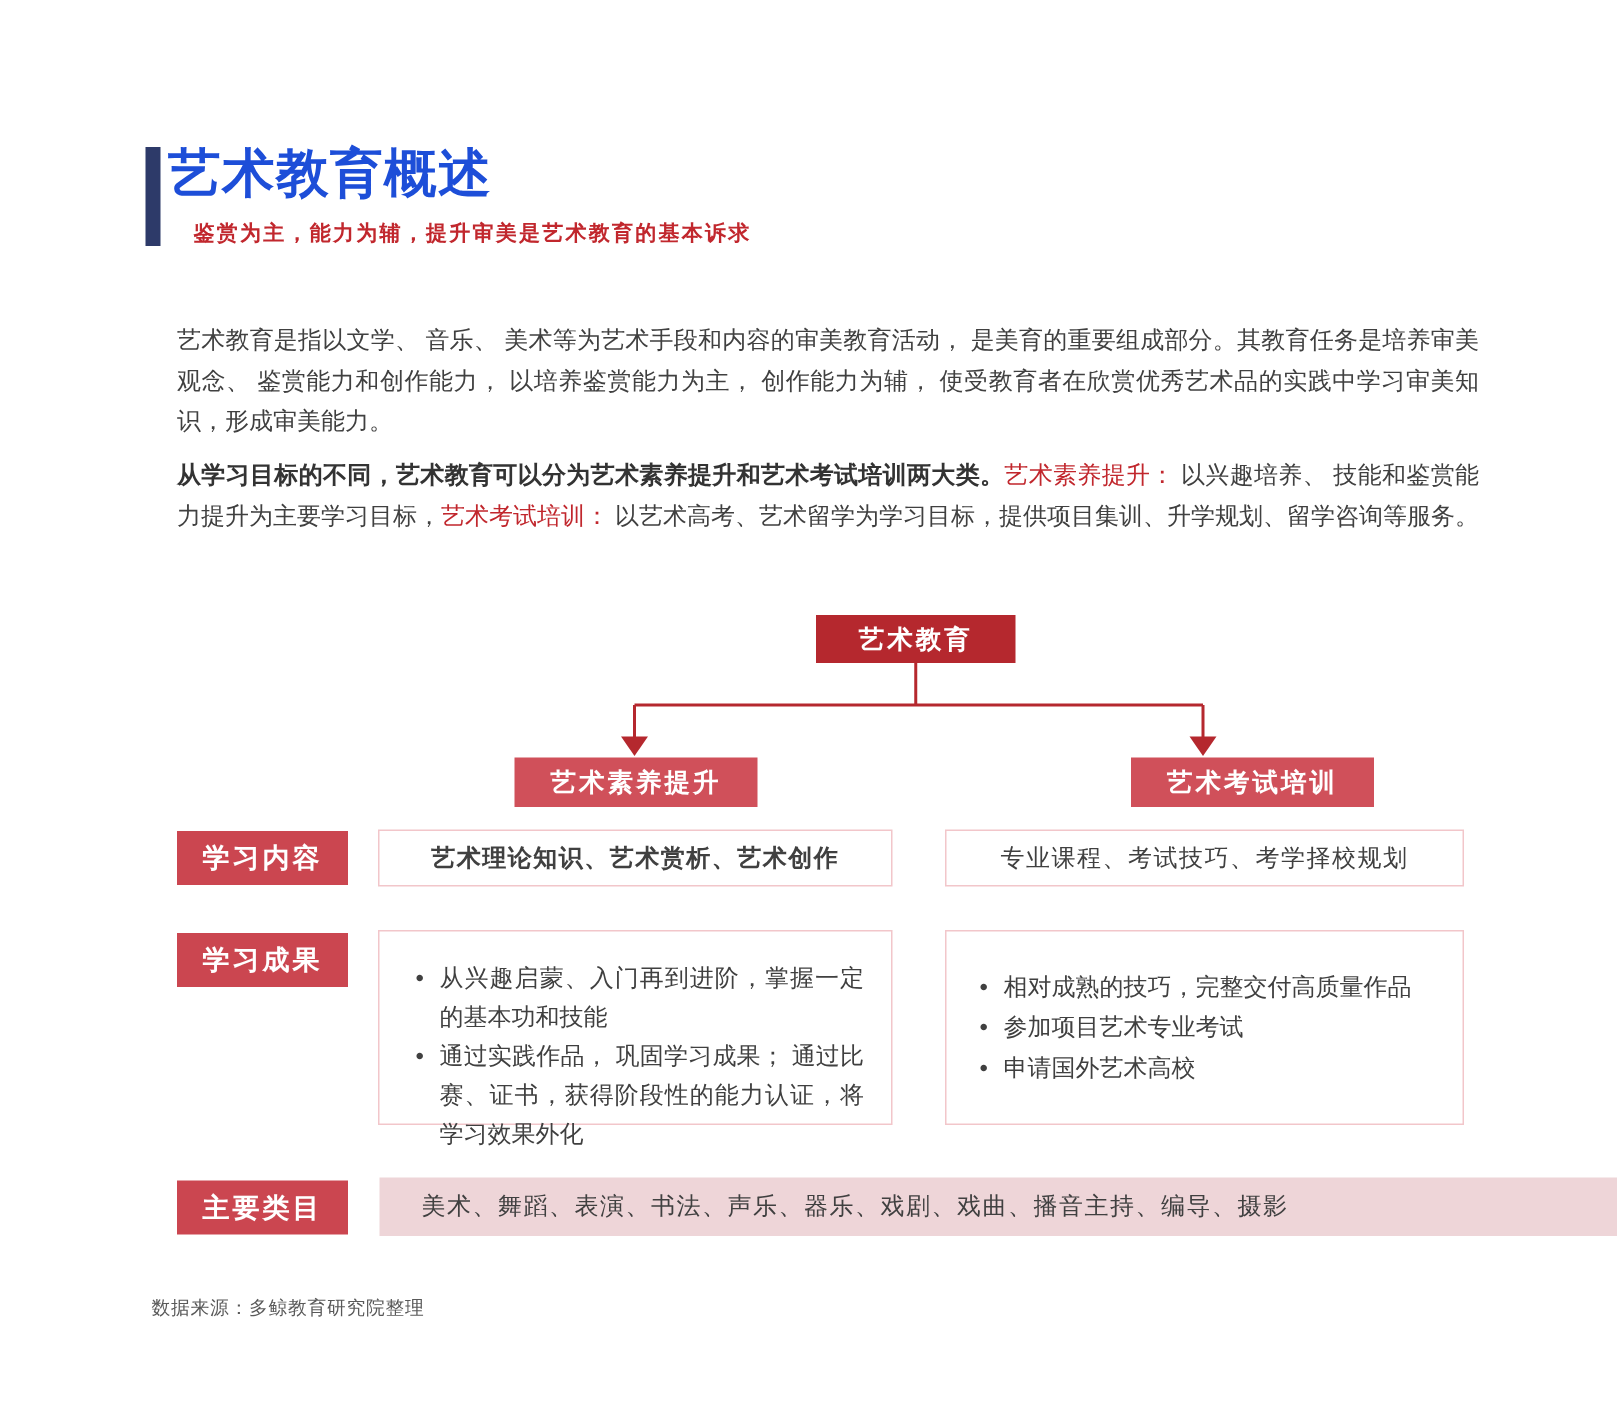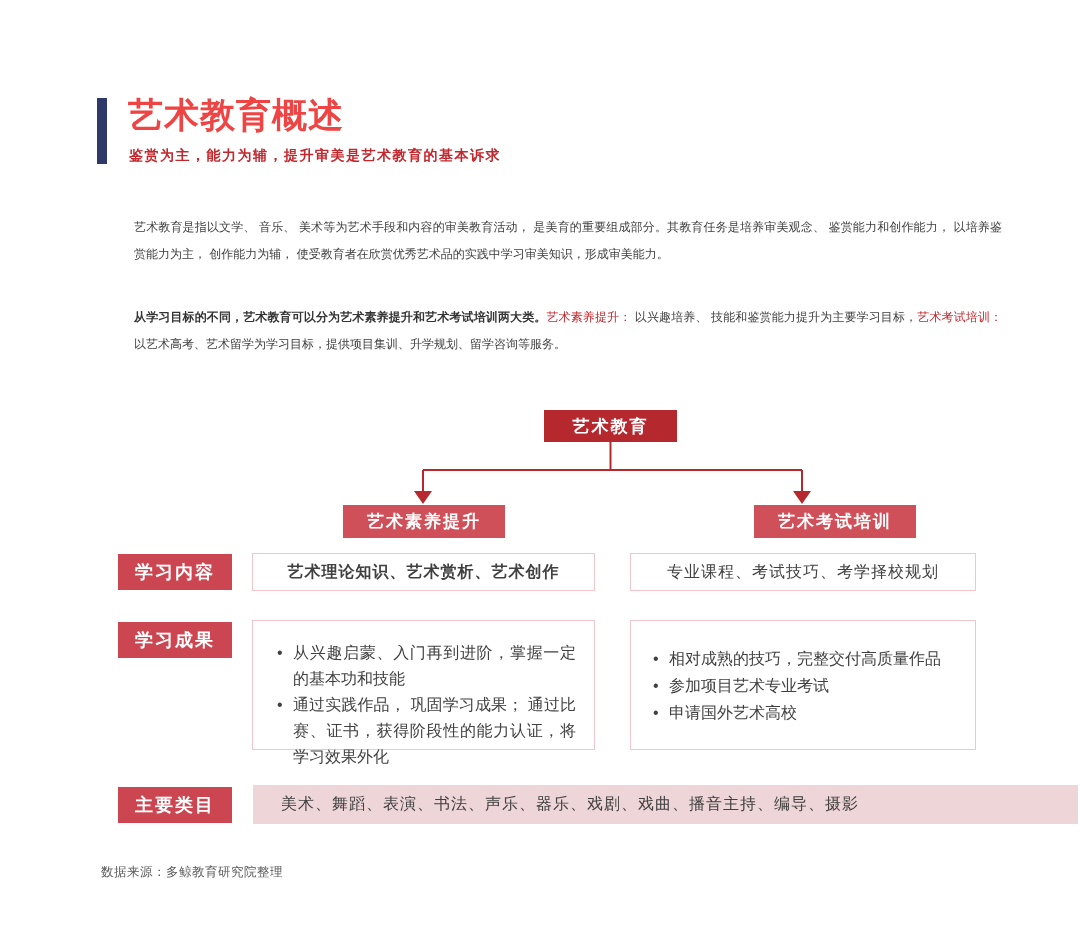"艺术教育概述" .page-title { color: #ef4444 -> #1d4ed8; left: 128px -> 112px }
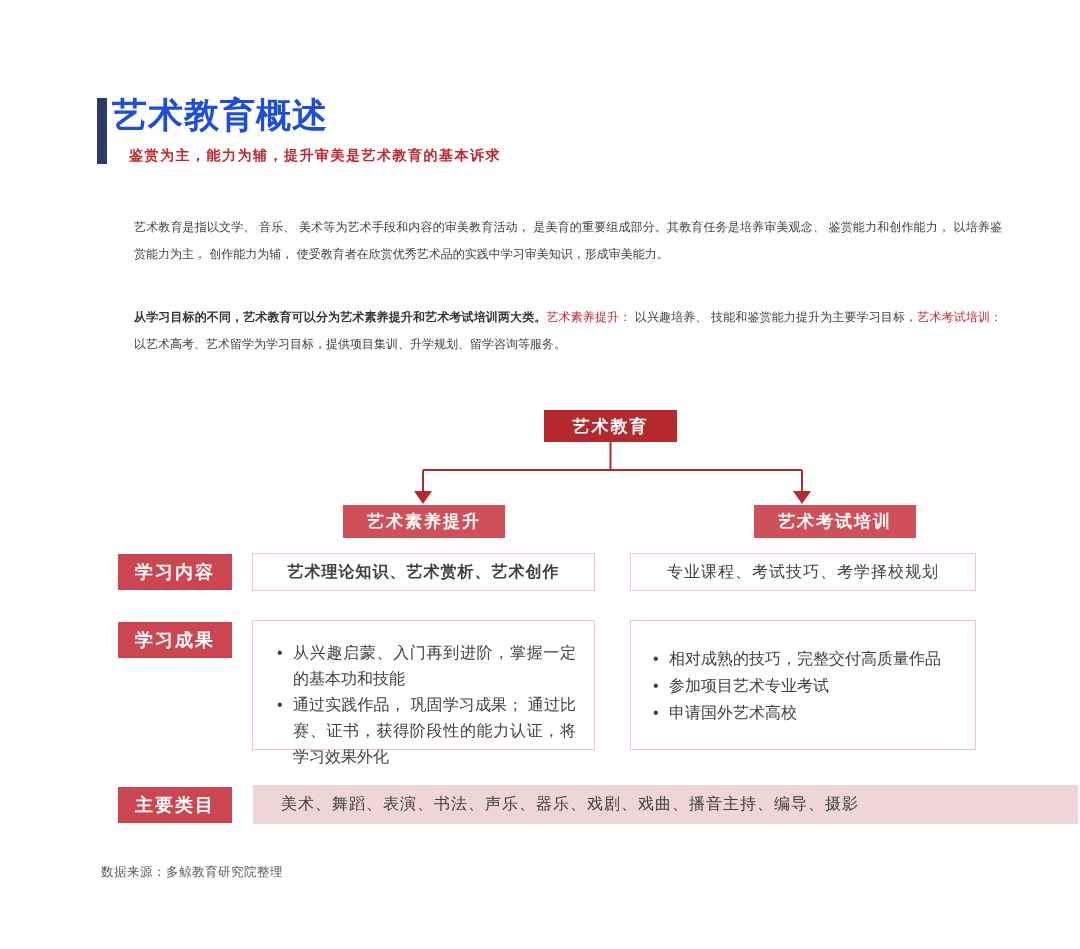"艺术教育是指以文学、 音乐、 美术等为艺术手段和内容的审美教育活动，" .para { font-family: none -> Liberation Serif, serif; font-size: 12px -> 16px; left: 134px -> 118px }
